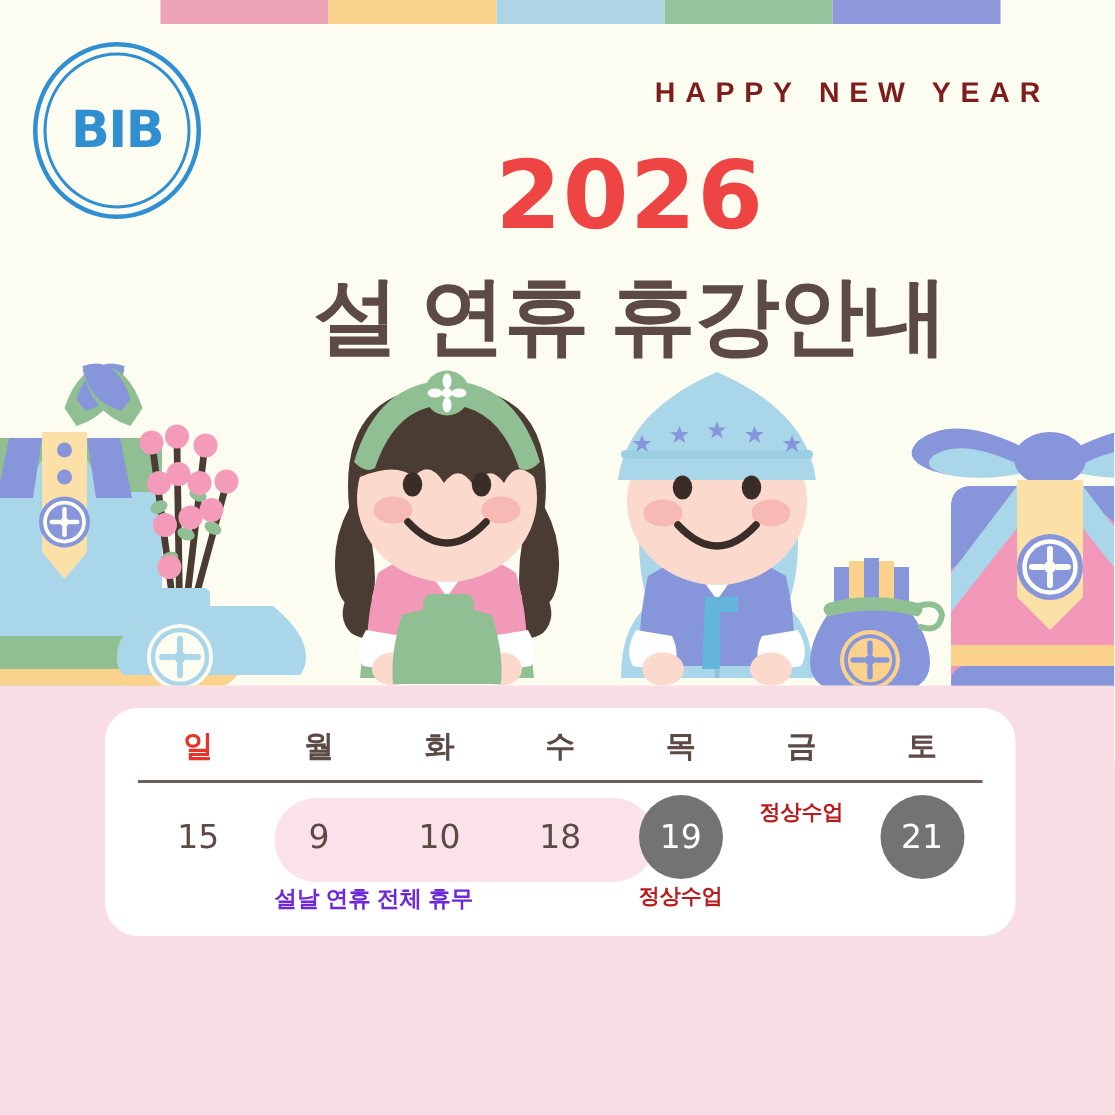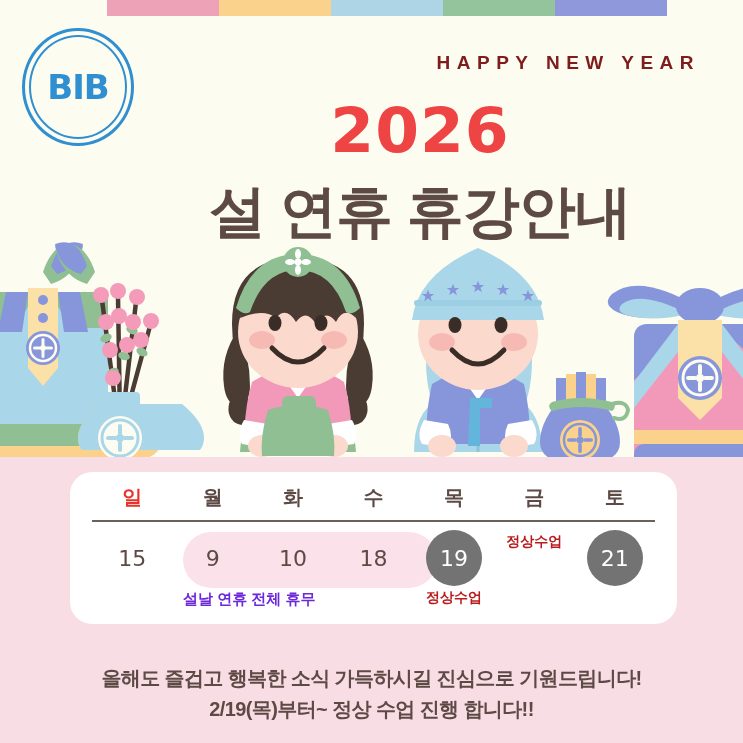"올해도 즐겁고 행복한 소식 가득하시길" div.footer { html: <div> <p>올해도 즐겁고 행복한 소식 가득하시길 진심으로 기원드립니다!</p> <p>2/19(목)부터~ 정상 수업 진행 합니다!!</p> </div> -> none }
